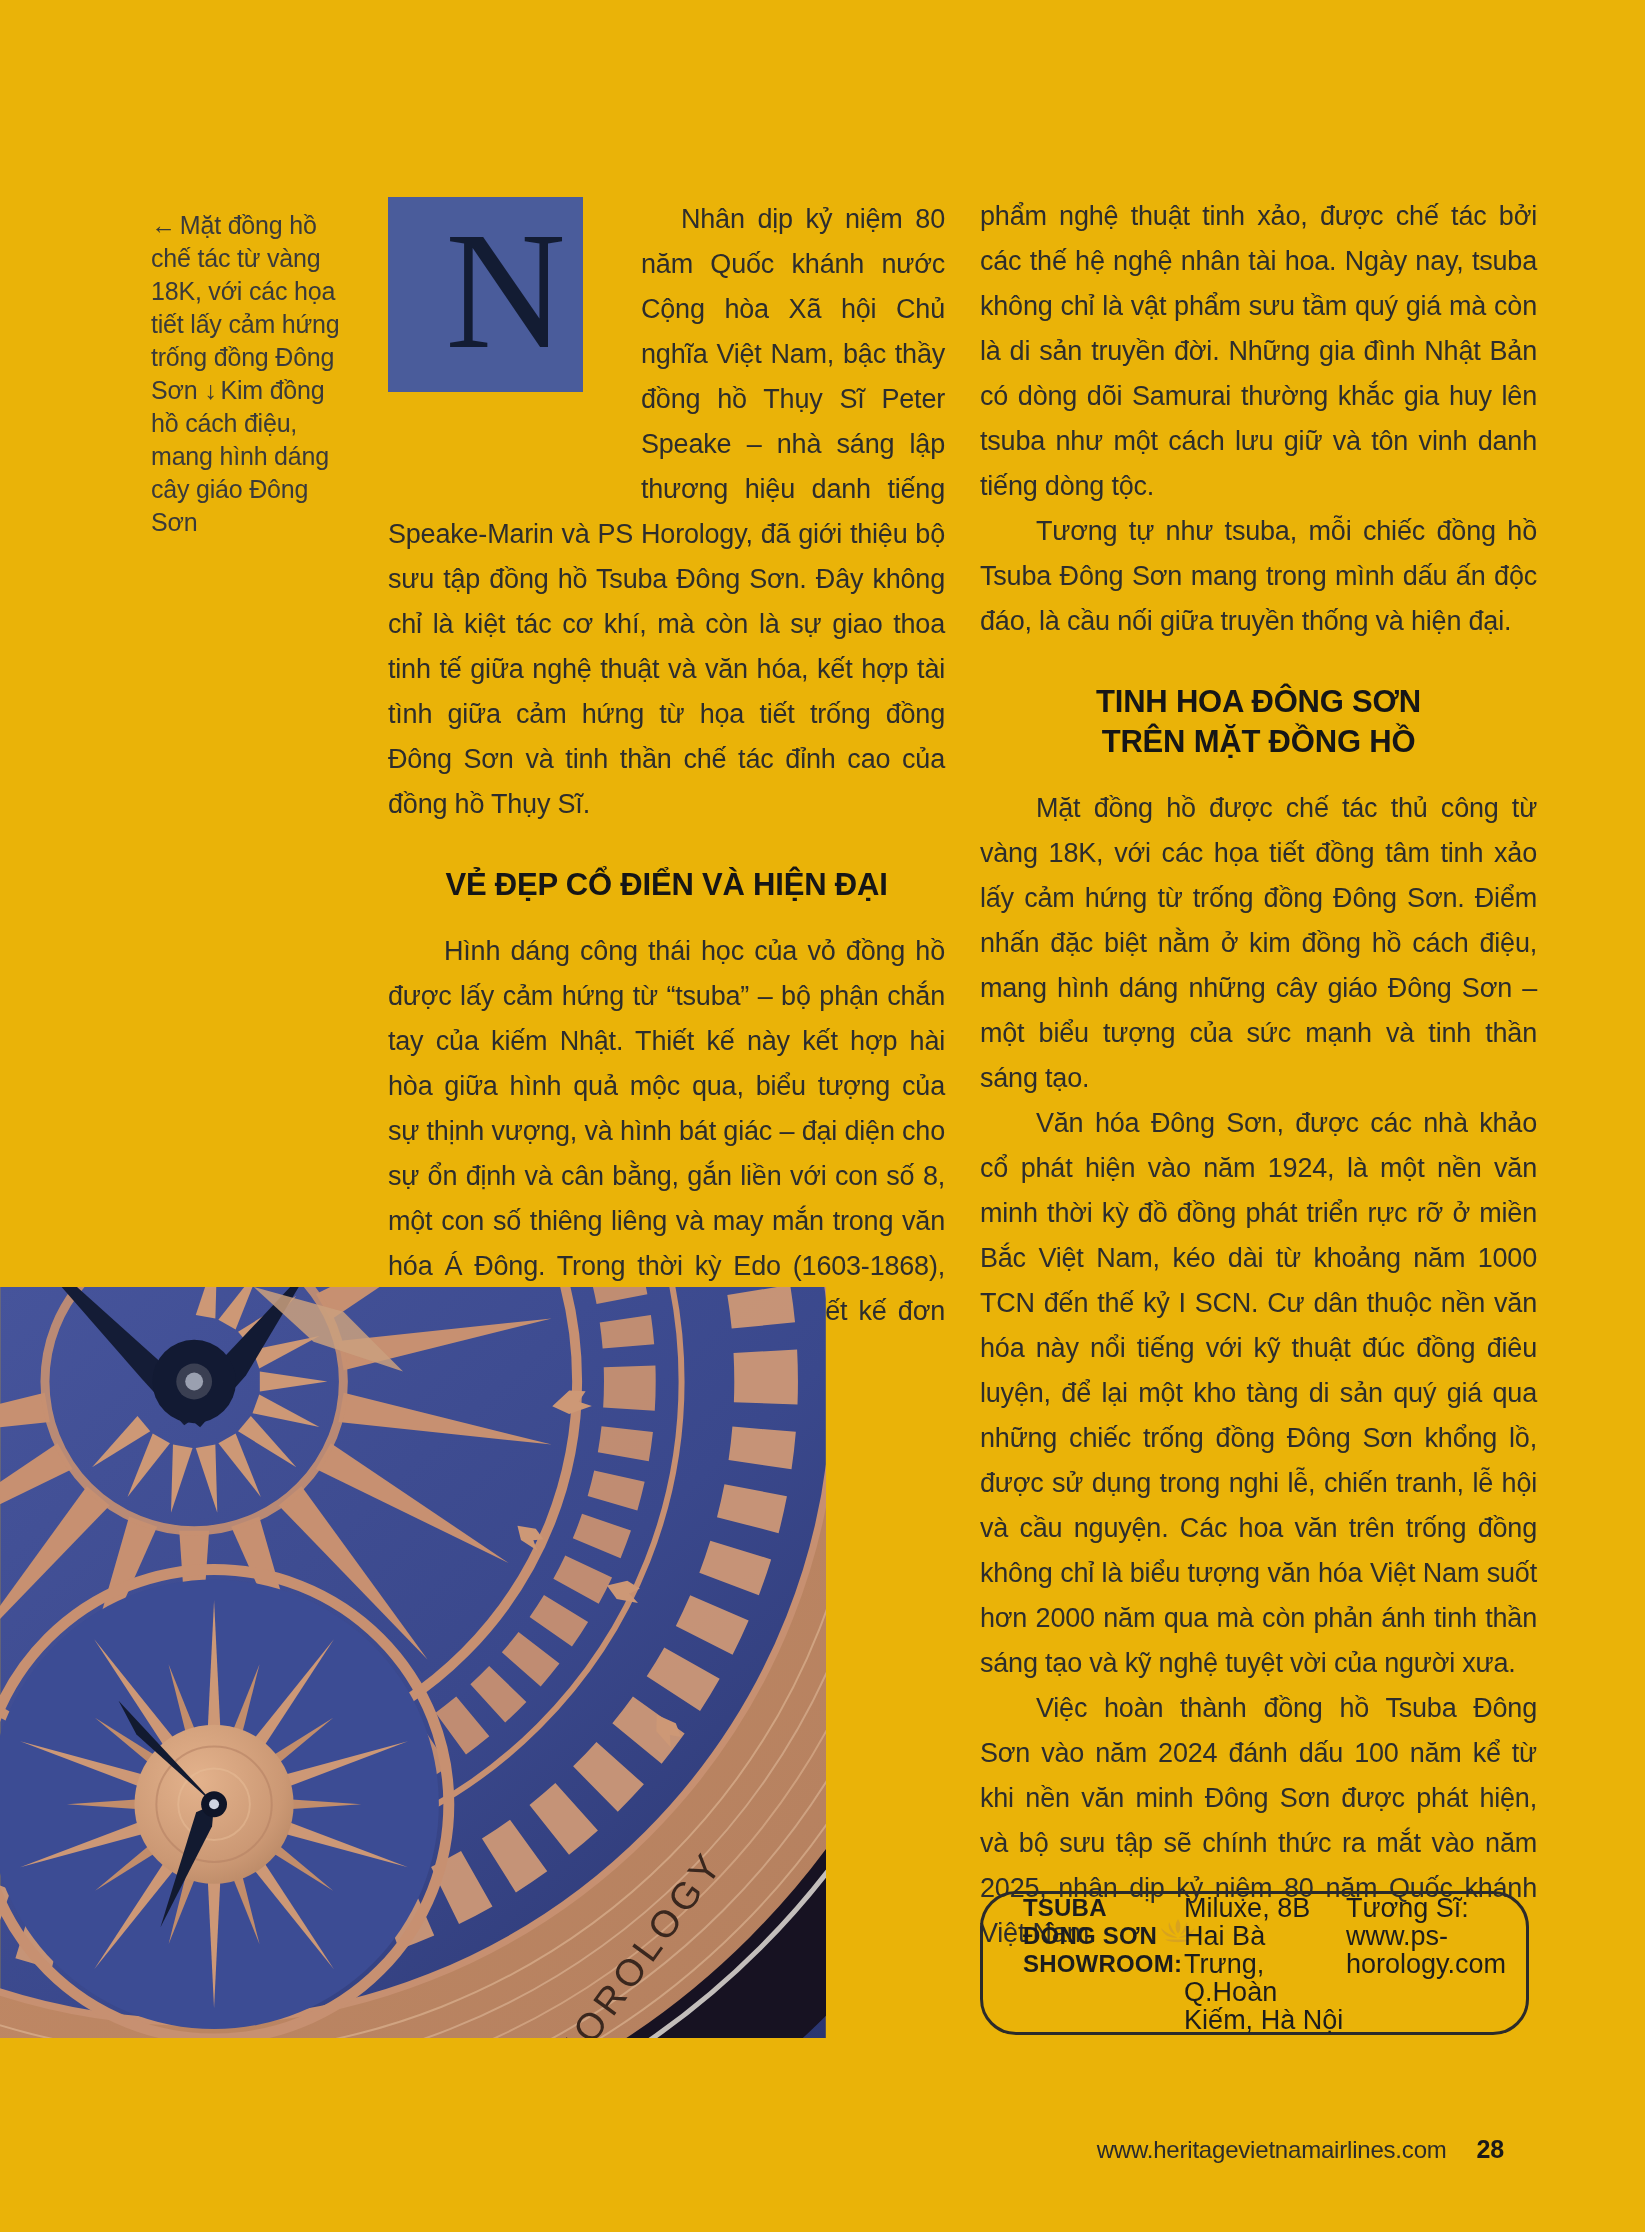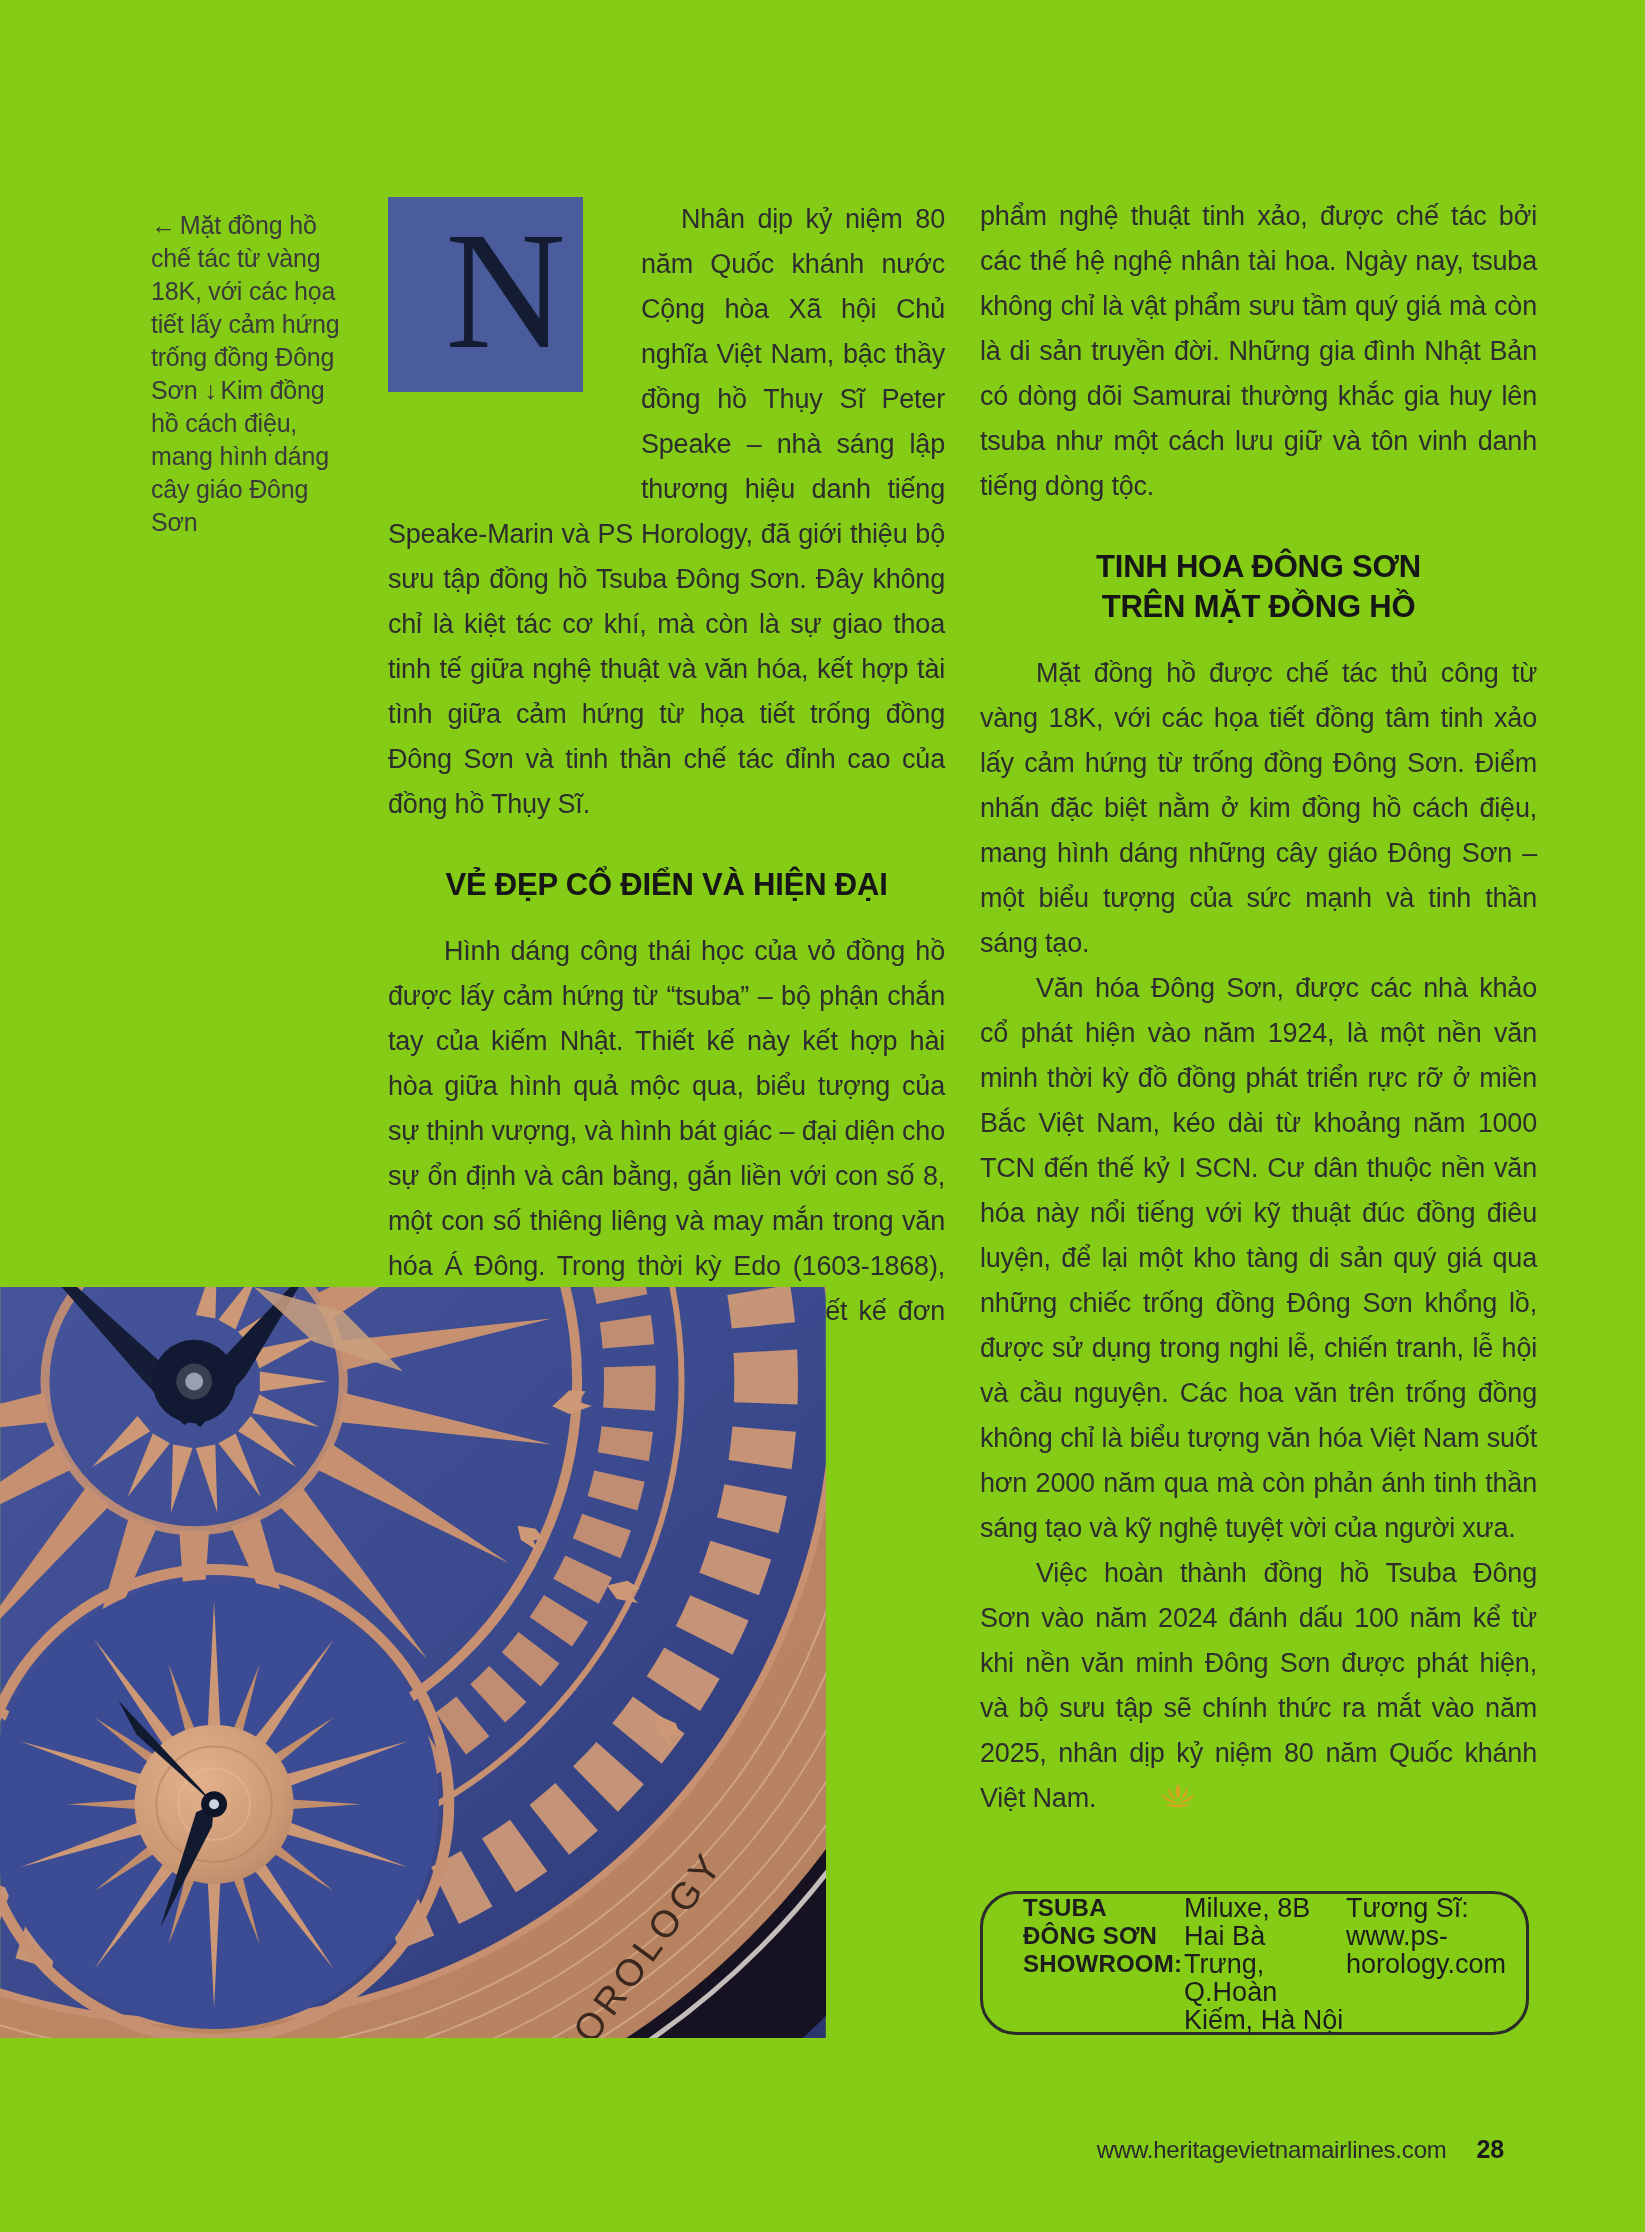"← Mặt đồng hồ chế" .page { background: #84cc16 -> #eab308 }
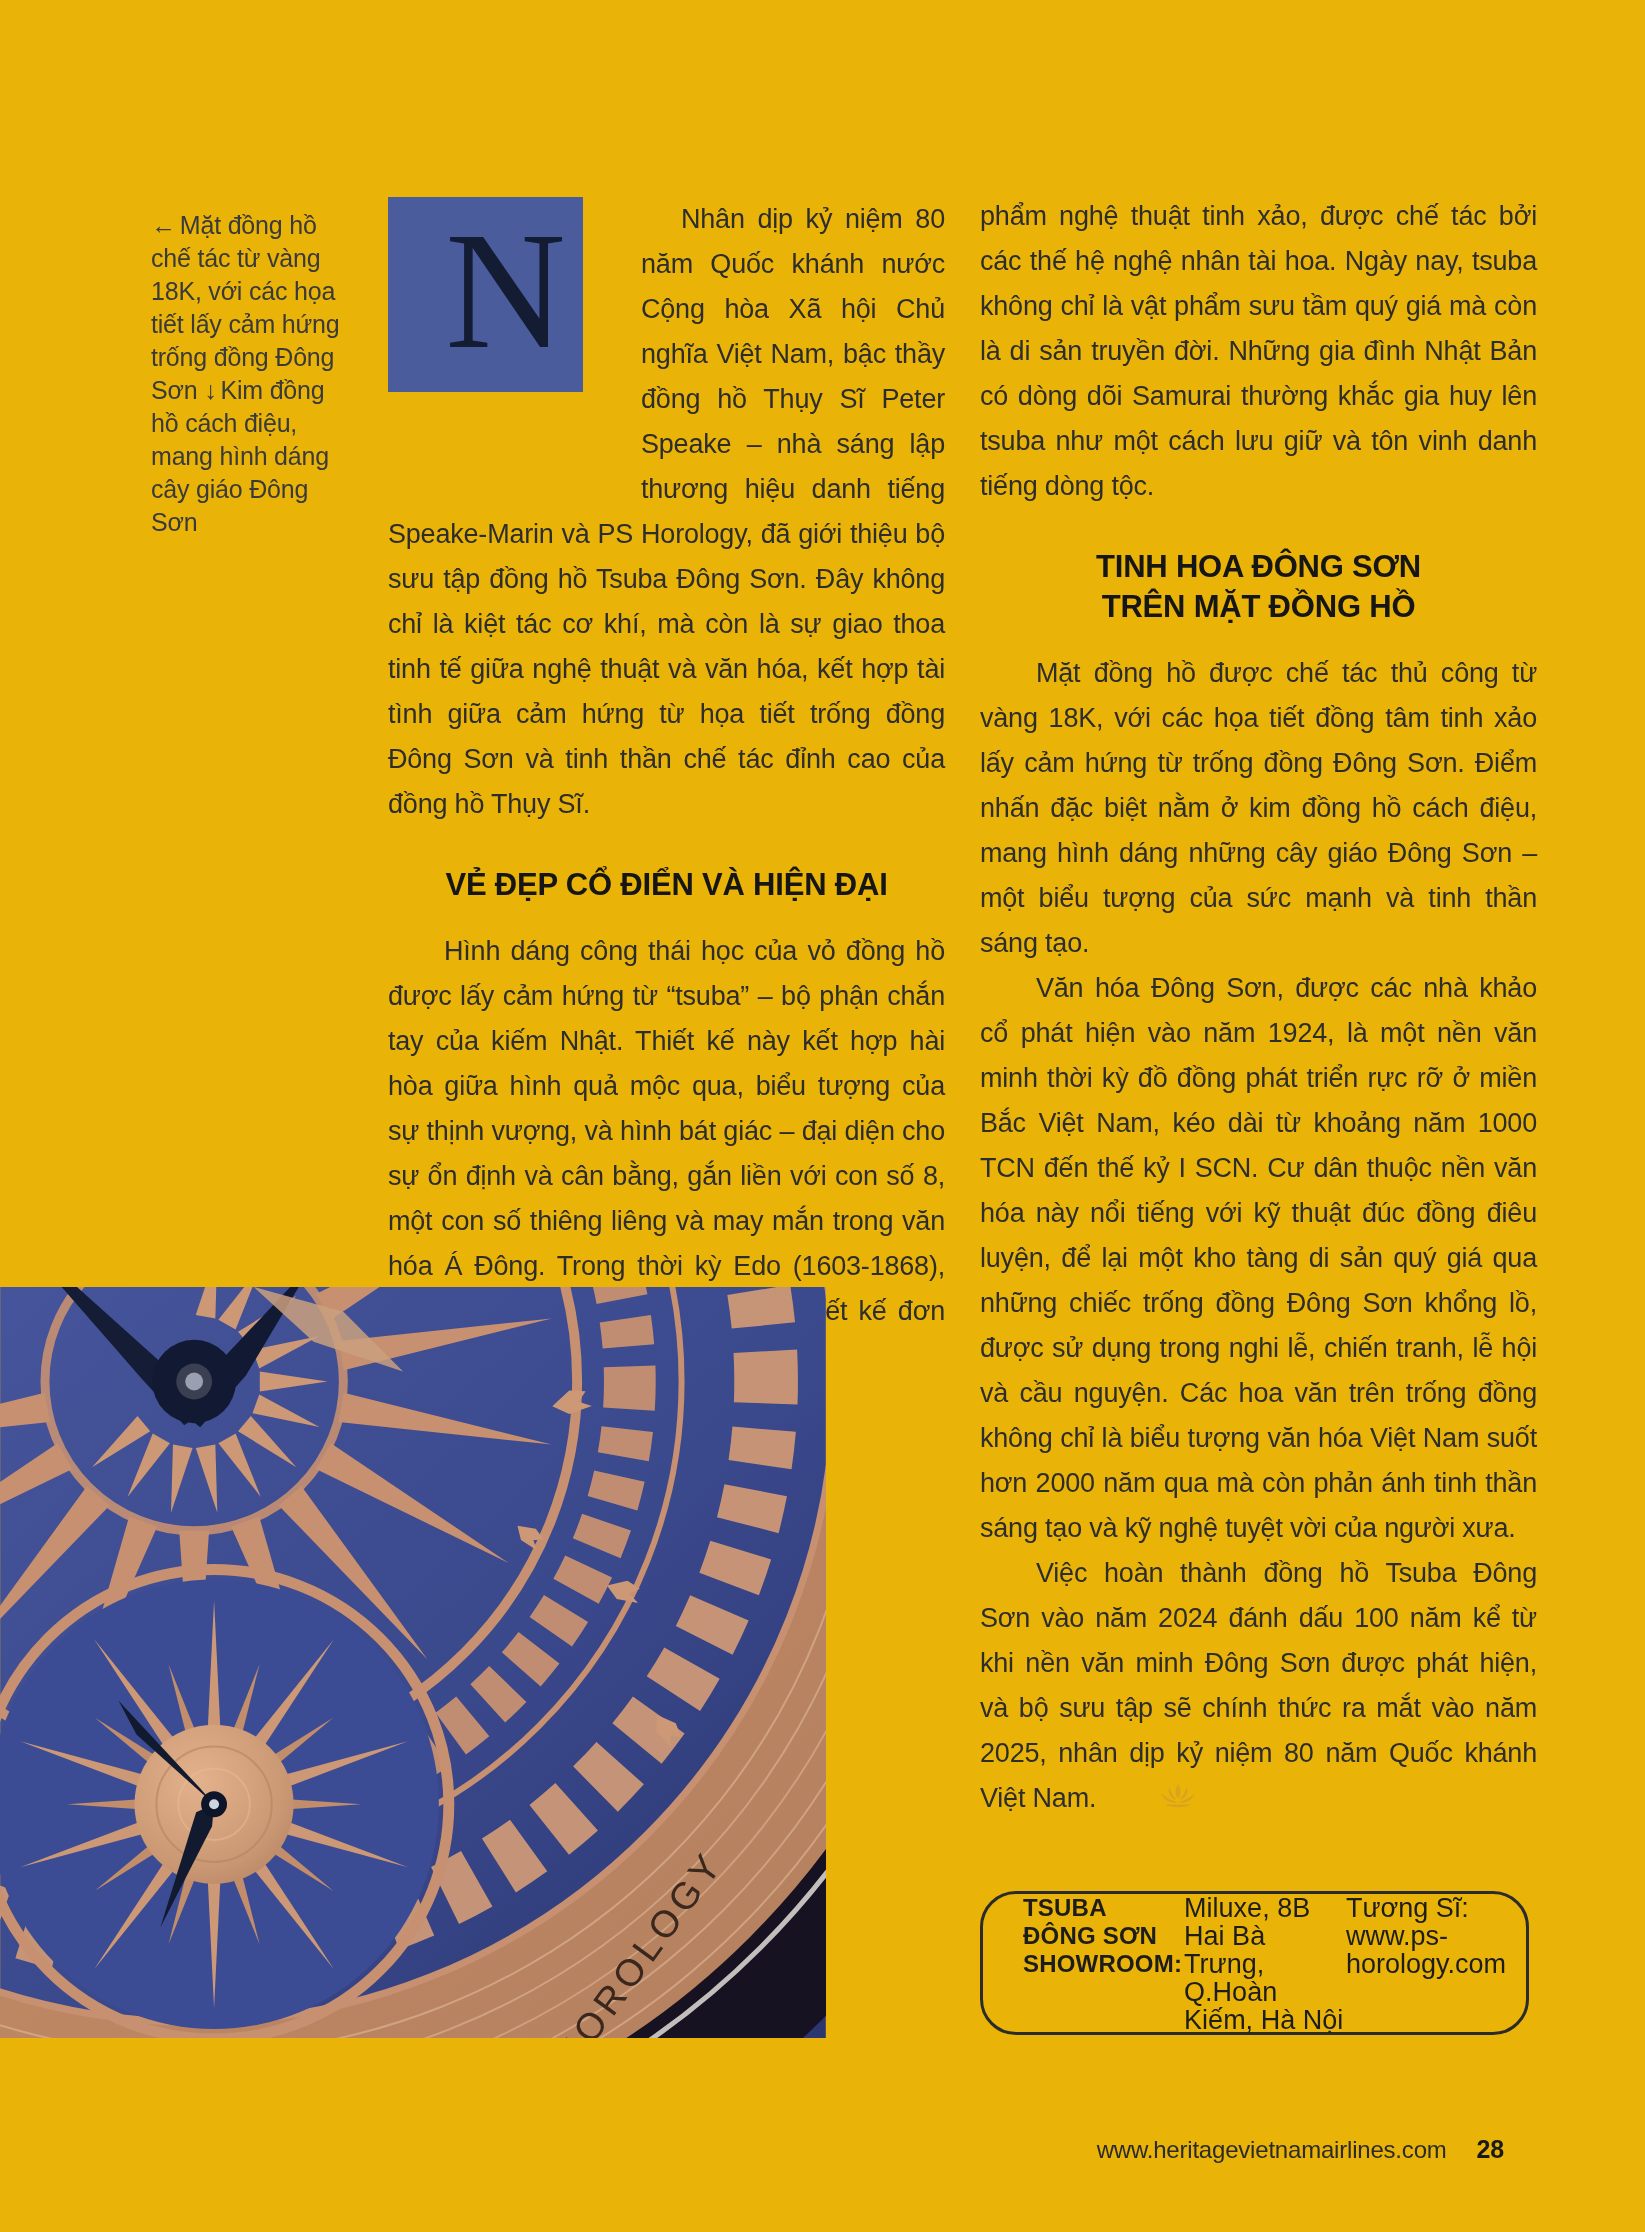"Tương tự như tsuba, mỗi" p.para { html: none -> <p>Tương tự như tsuba, mỗi chiếc đồng hồ Tsuba Đông Sơn mang trong mình dấu ấn độc đáo, là cầu nối giữa truyền thống và hiện đại.</p> }
